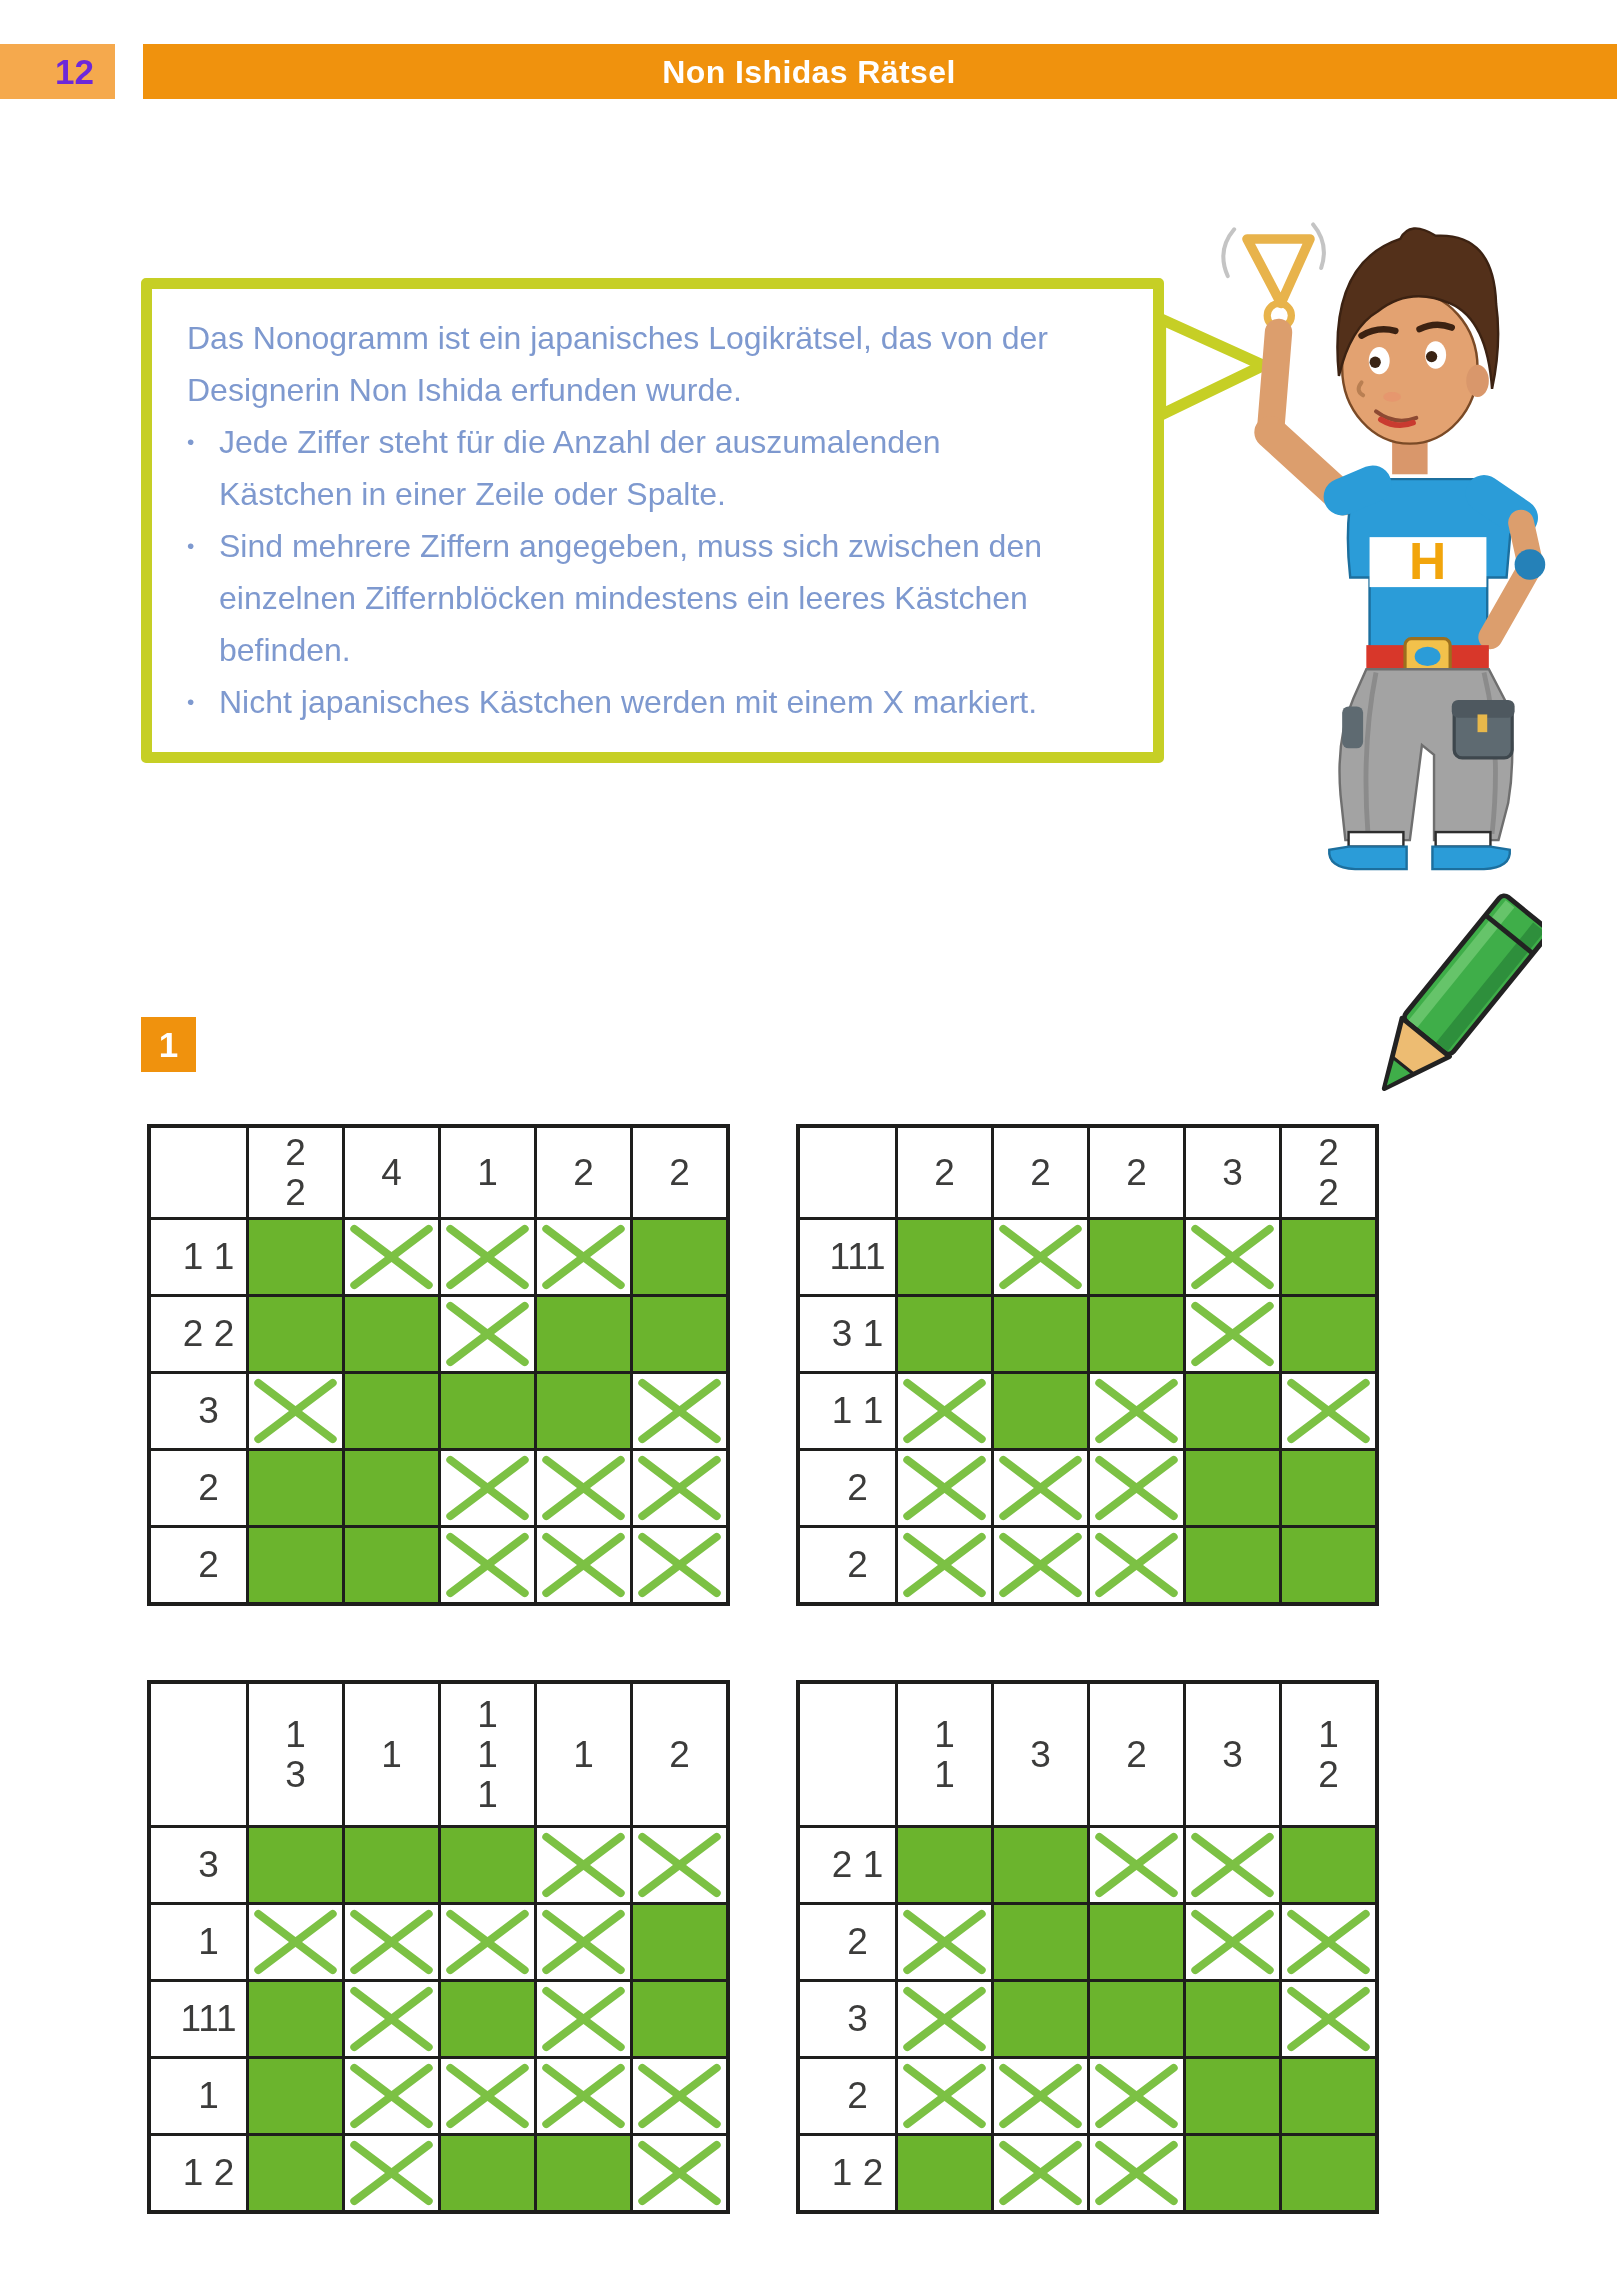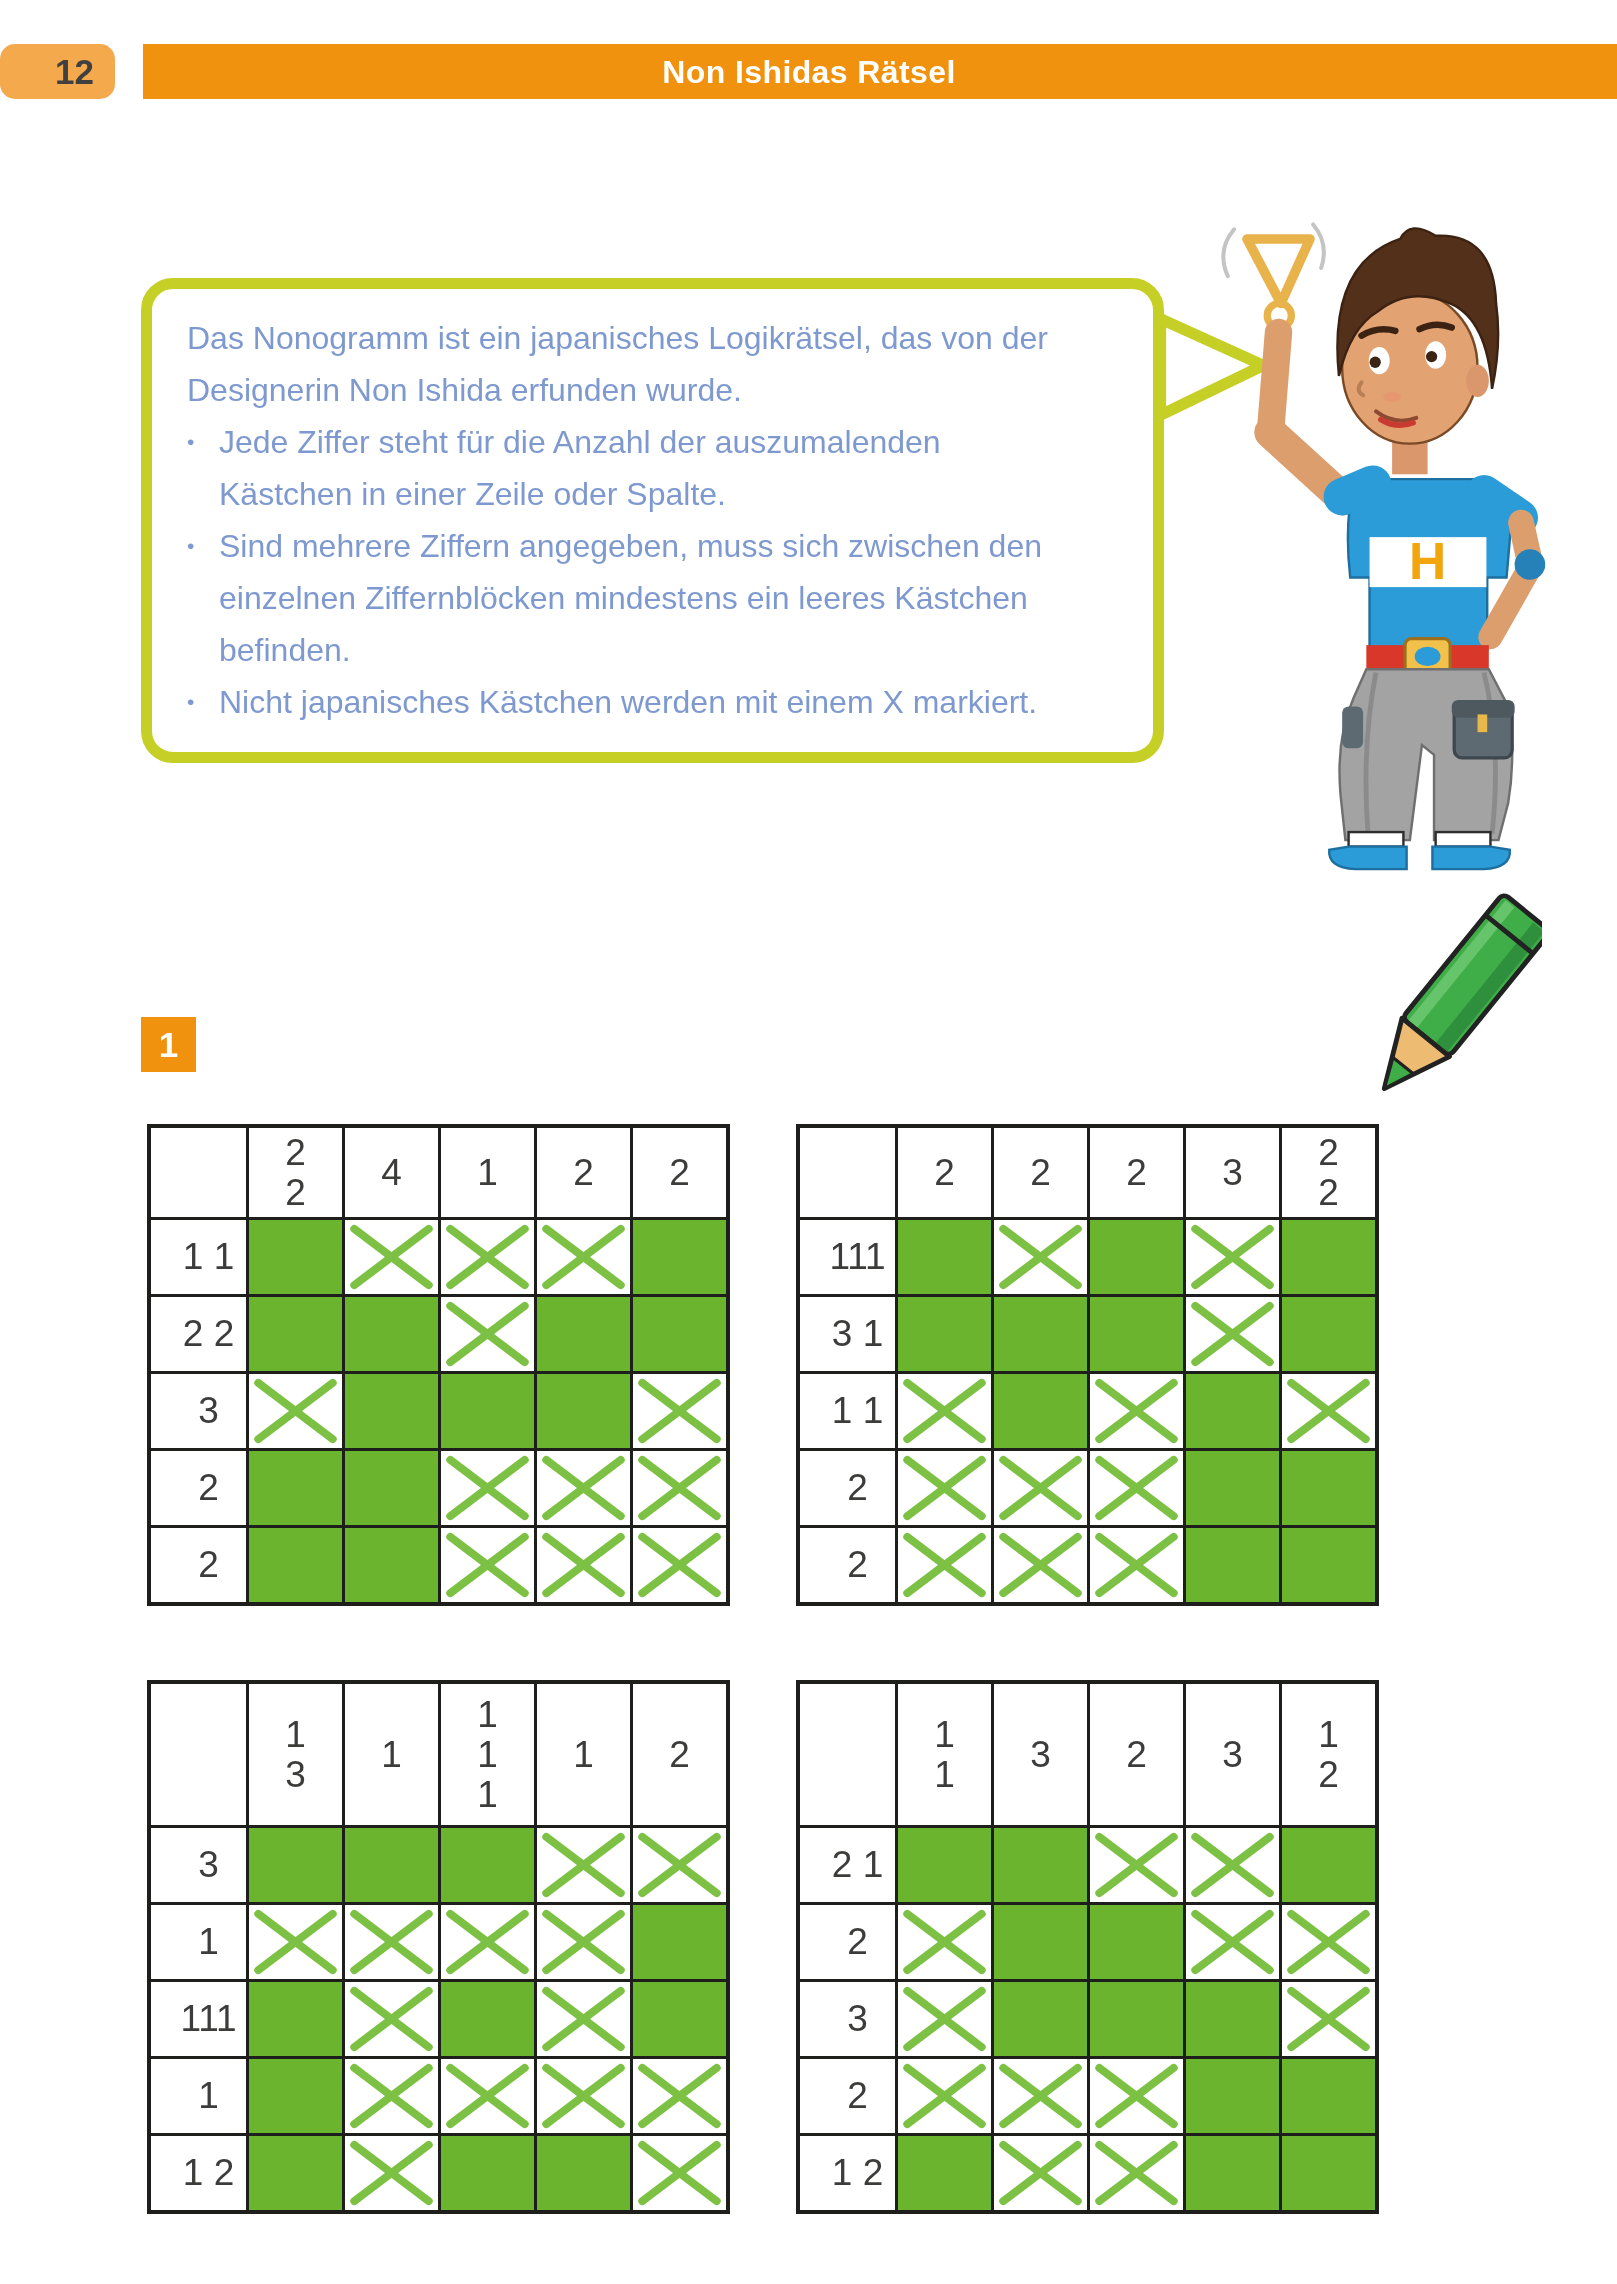"12" .pageno { border-radius: 15px -> none; color: #404040 -> #6d28d9 }
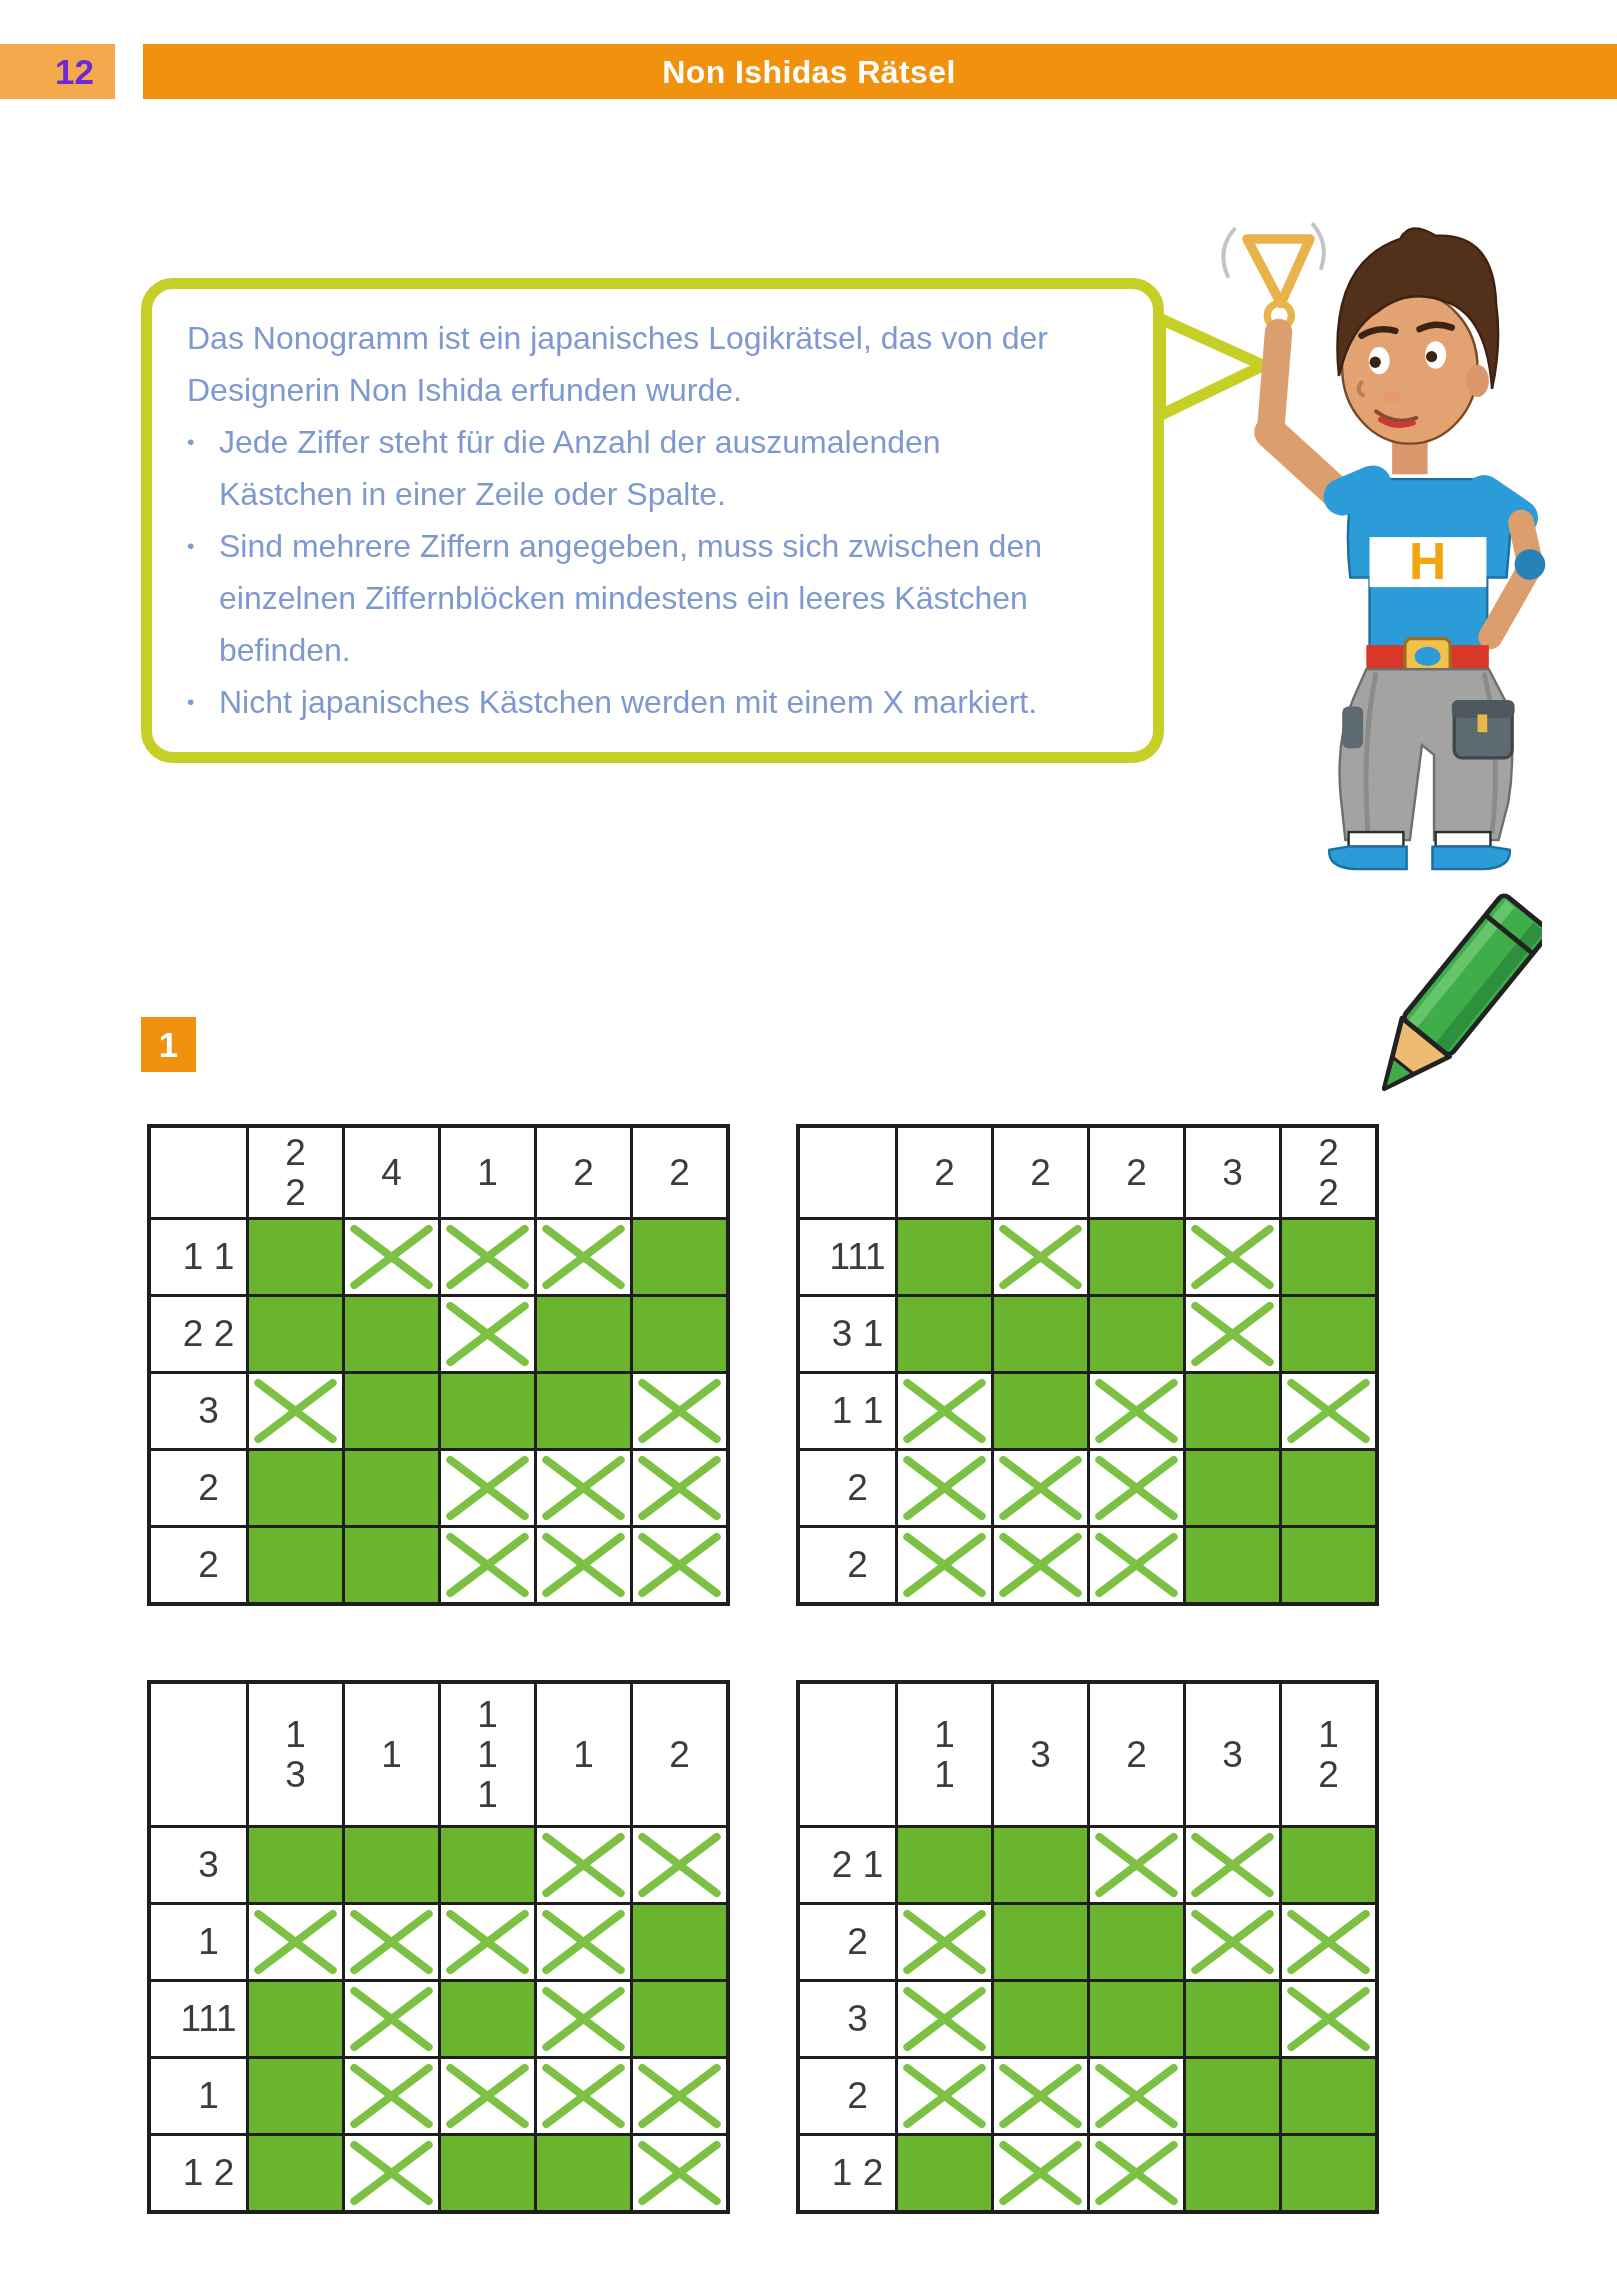"Das Nonogramm ist ein japanisches" .bubble { border-radius: 32px -> 5px }
